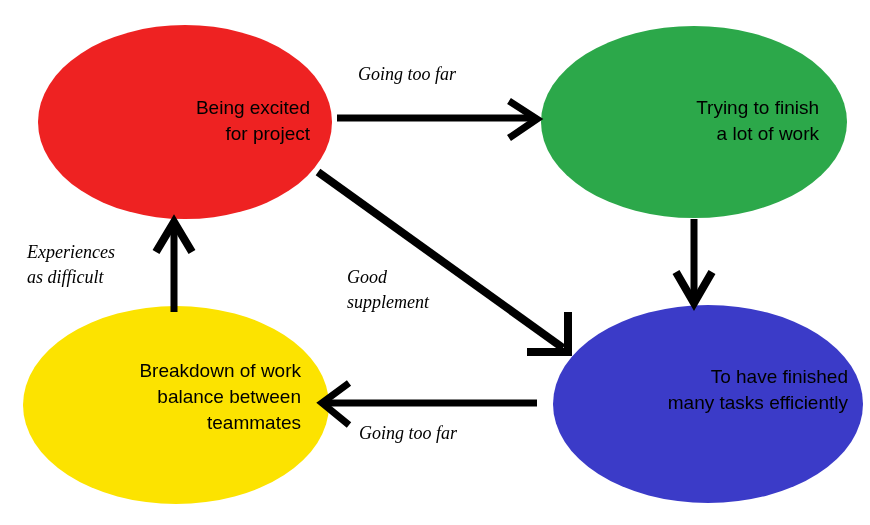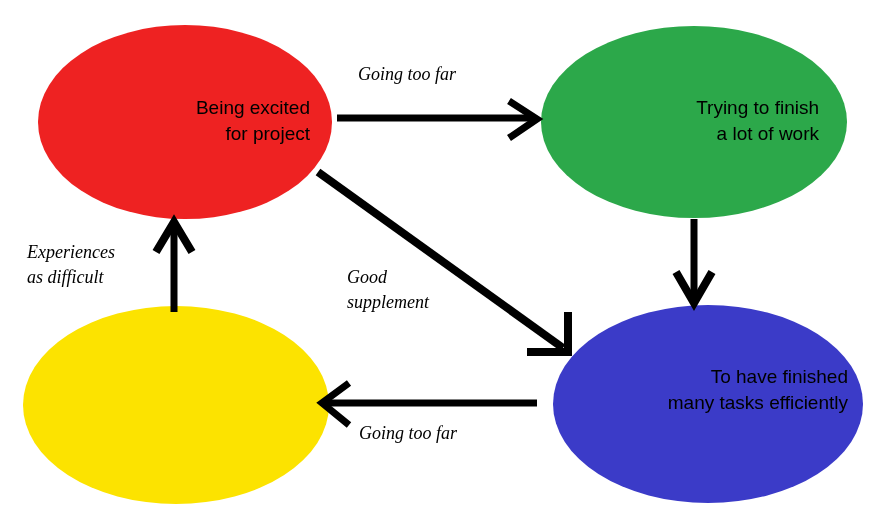"Breakdown of work" div.node-label { html: none -> <div>Breakdown of work balance between teammates</div> }
